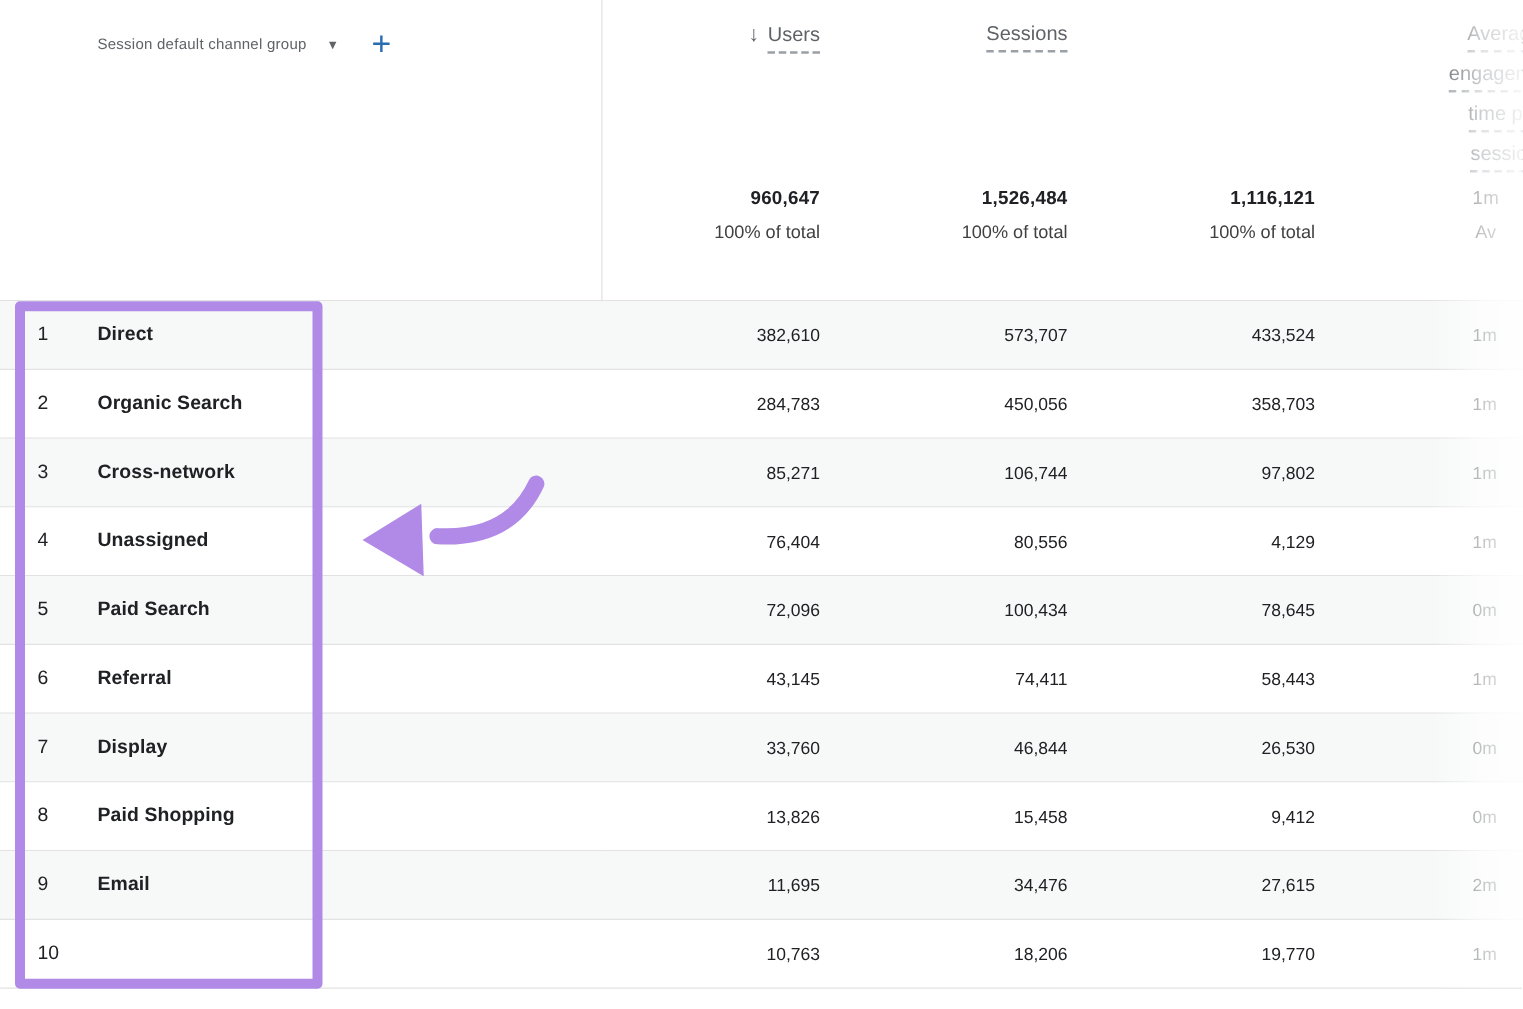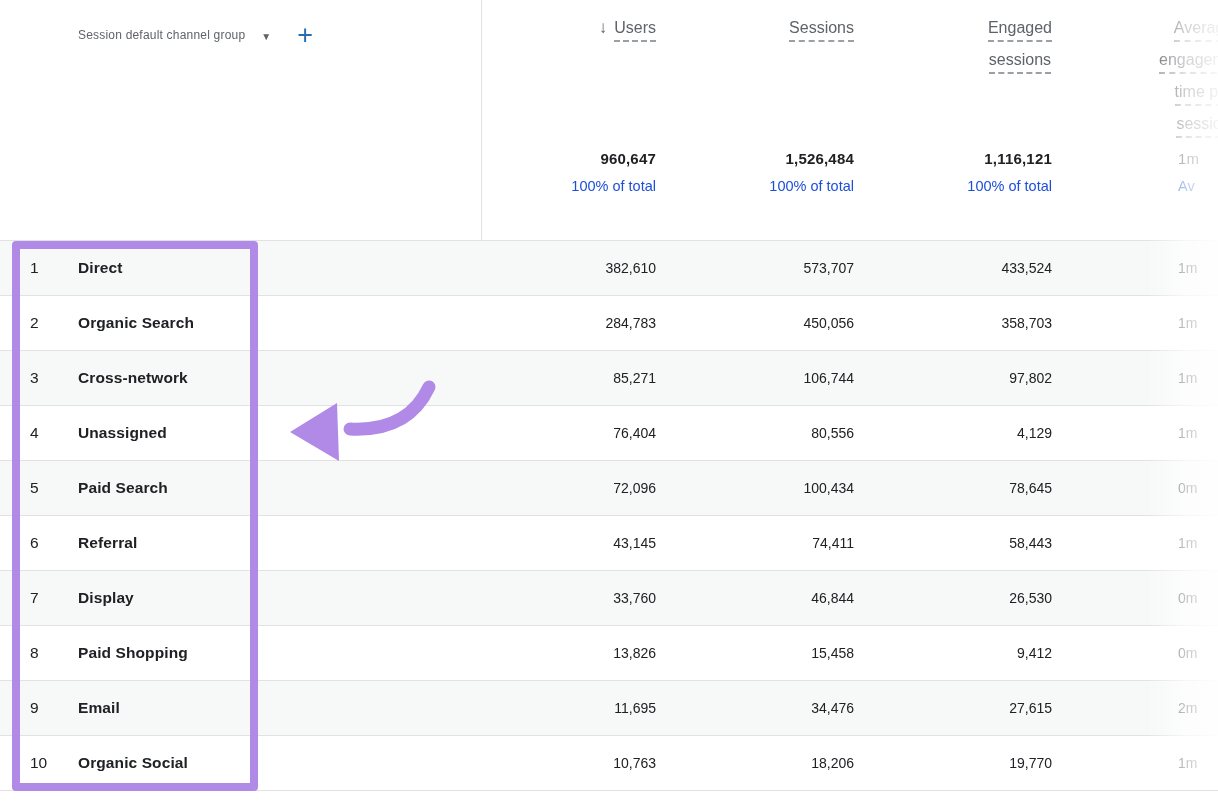"Engaged" div.mh { html: <div> <div><span>Engaged</span></div> <div><span>sessions</span></div> </div> -> none }
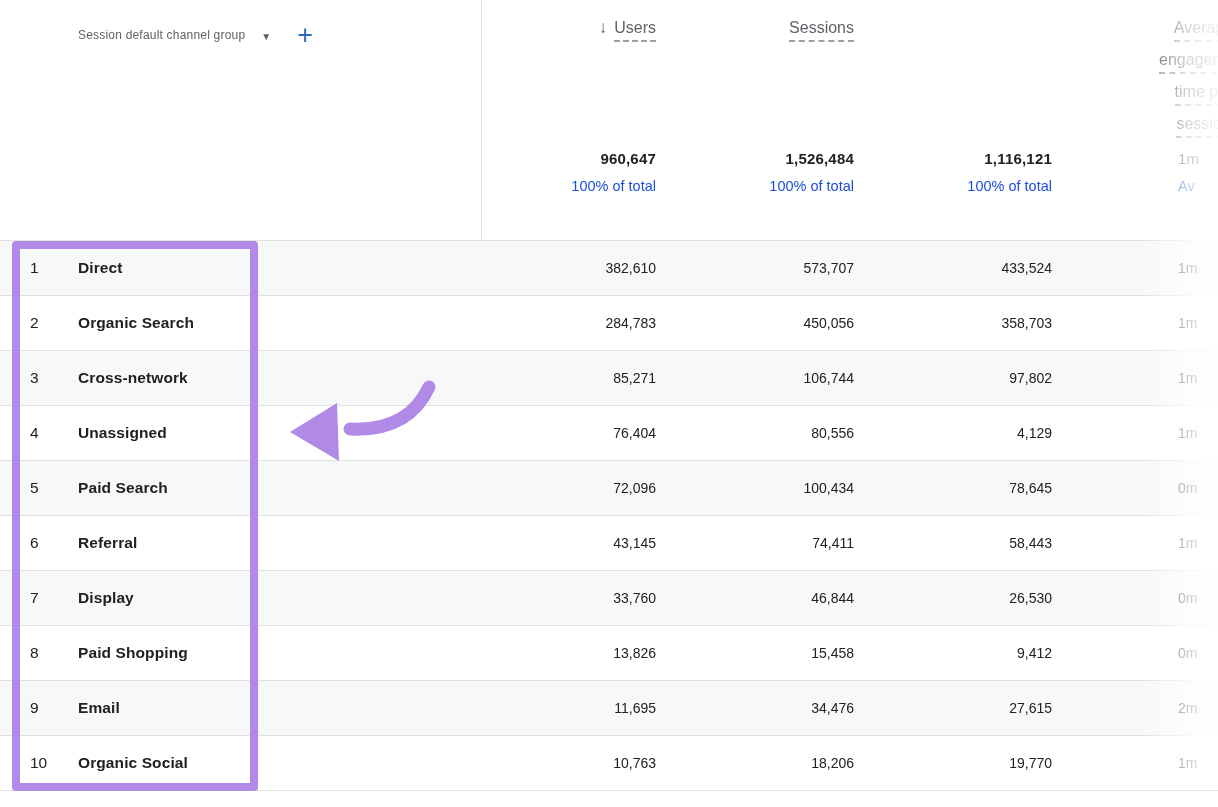"100% of total" .tsub { color: #1d4ed8 -> #404040; text-align: none -> center }
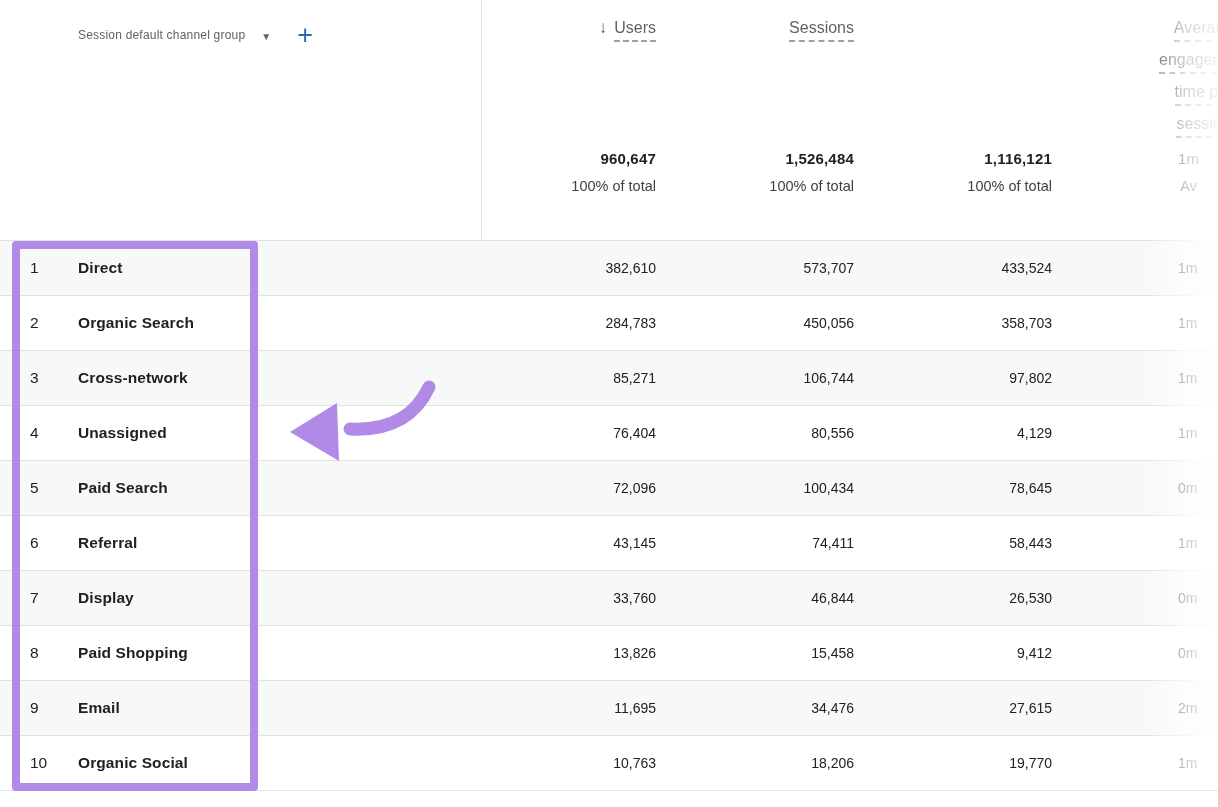"Organic Social" span.chan { html: <span>Organic Social</span> -> none }
